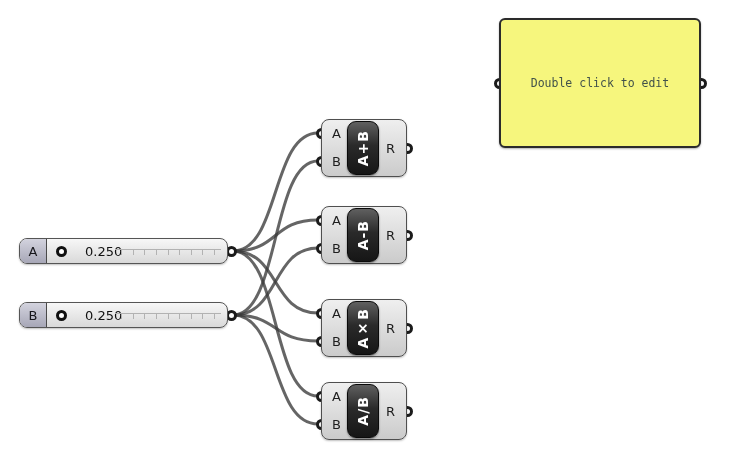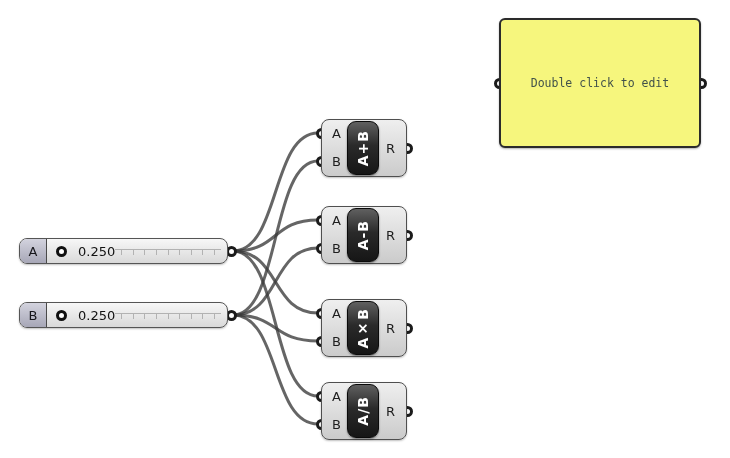"0.250" .slider-value { margin-left: 11px -> 18px }
